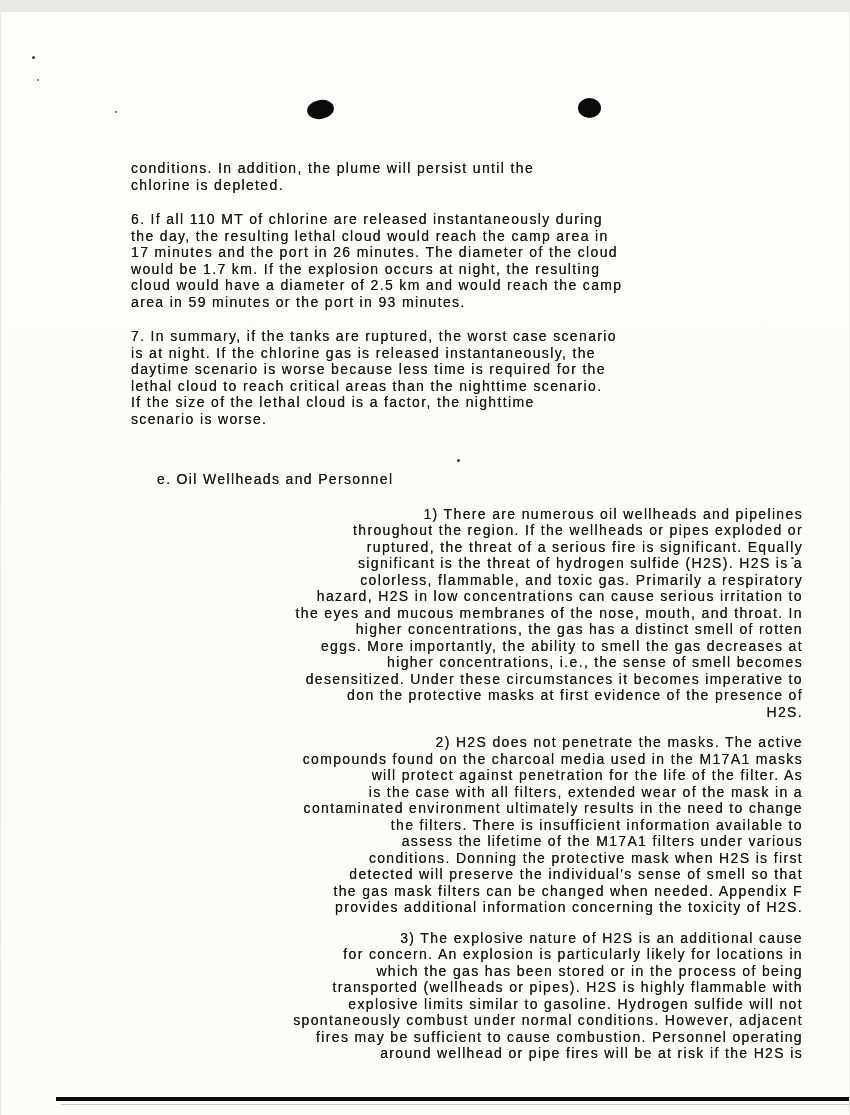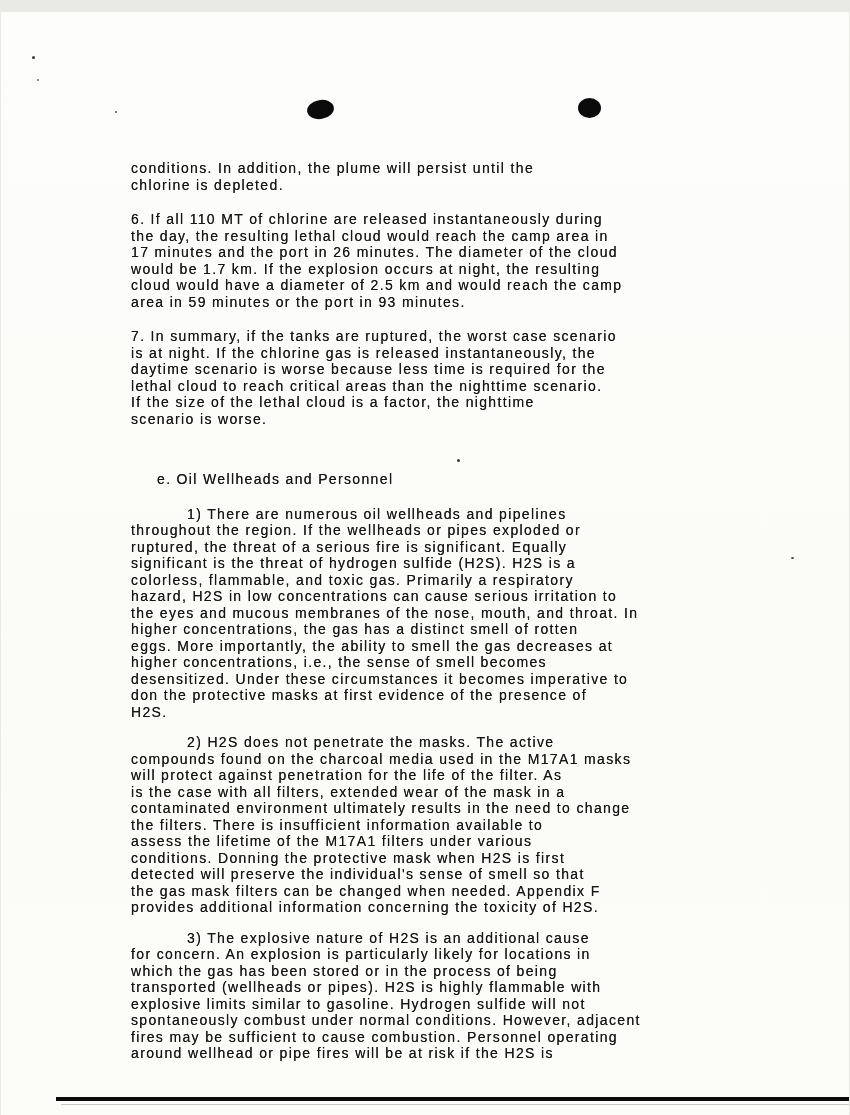"1) There are numerous oil" .sub { text-align: none -> right }
